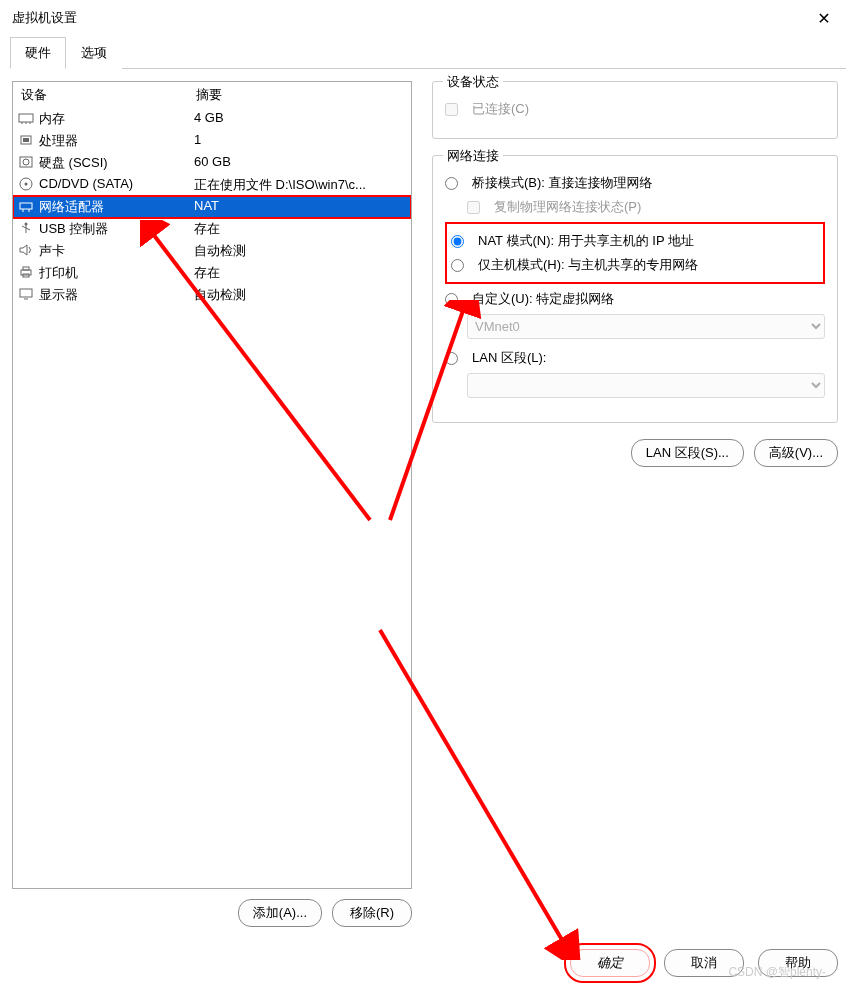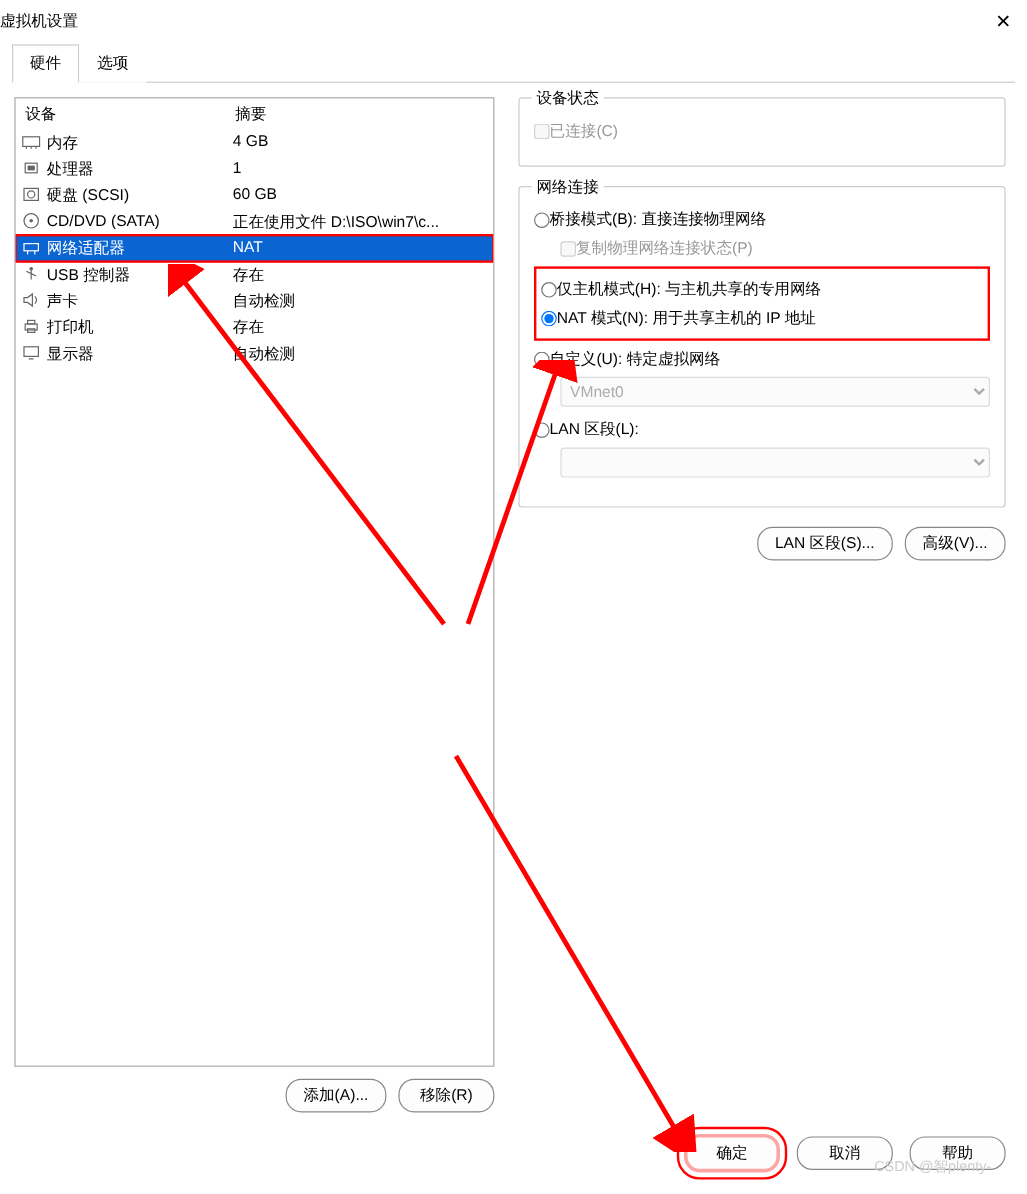"虚拟机设置" .titlebar { padding: 0 0 -> 0 12px }
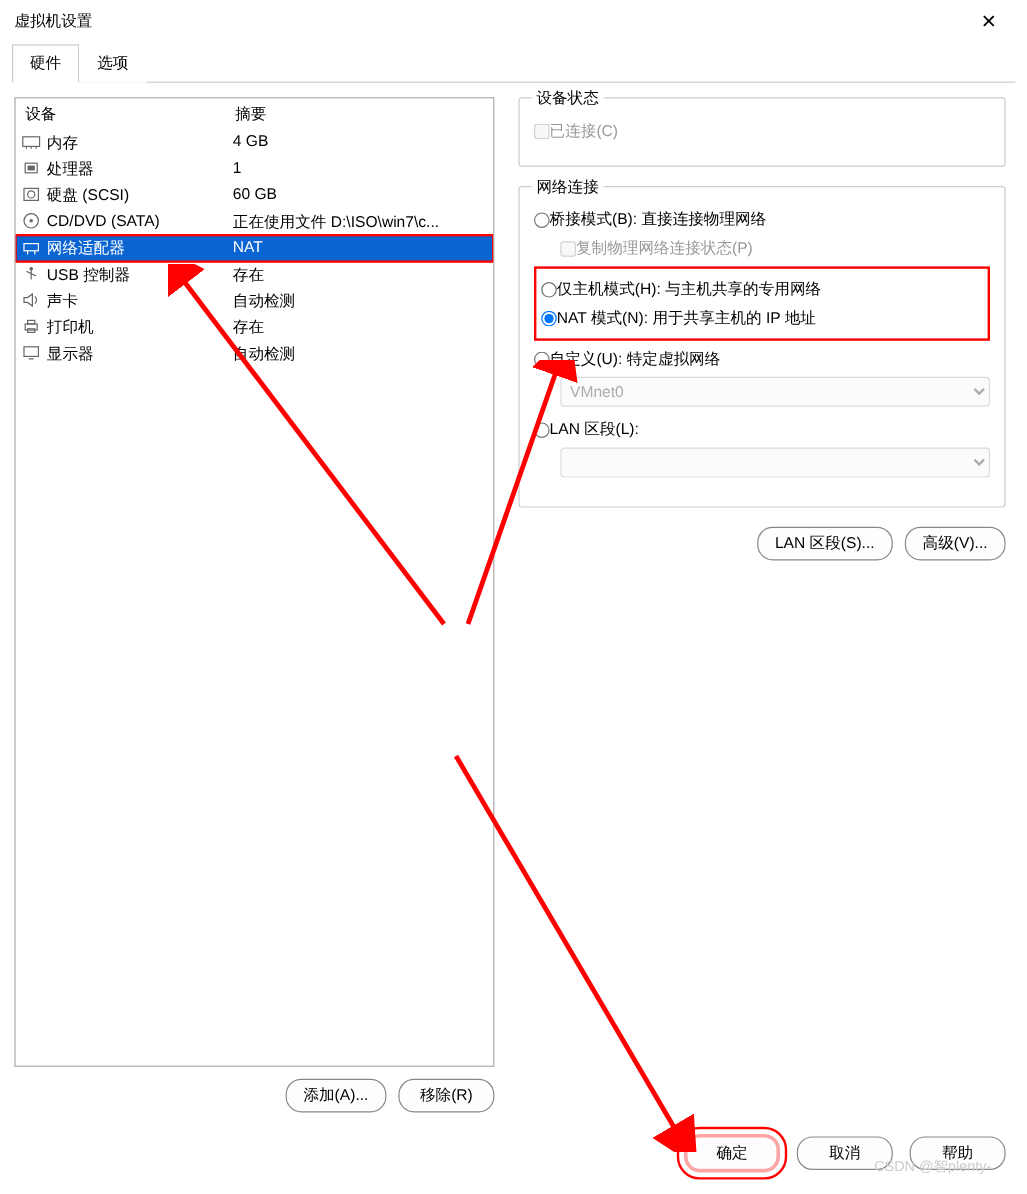"已连接(C)" .chk-row, .radio-row { gap: 0 -> 14px }
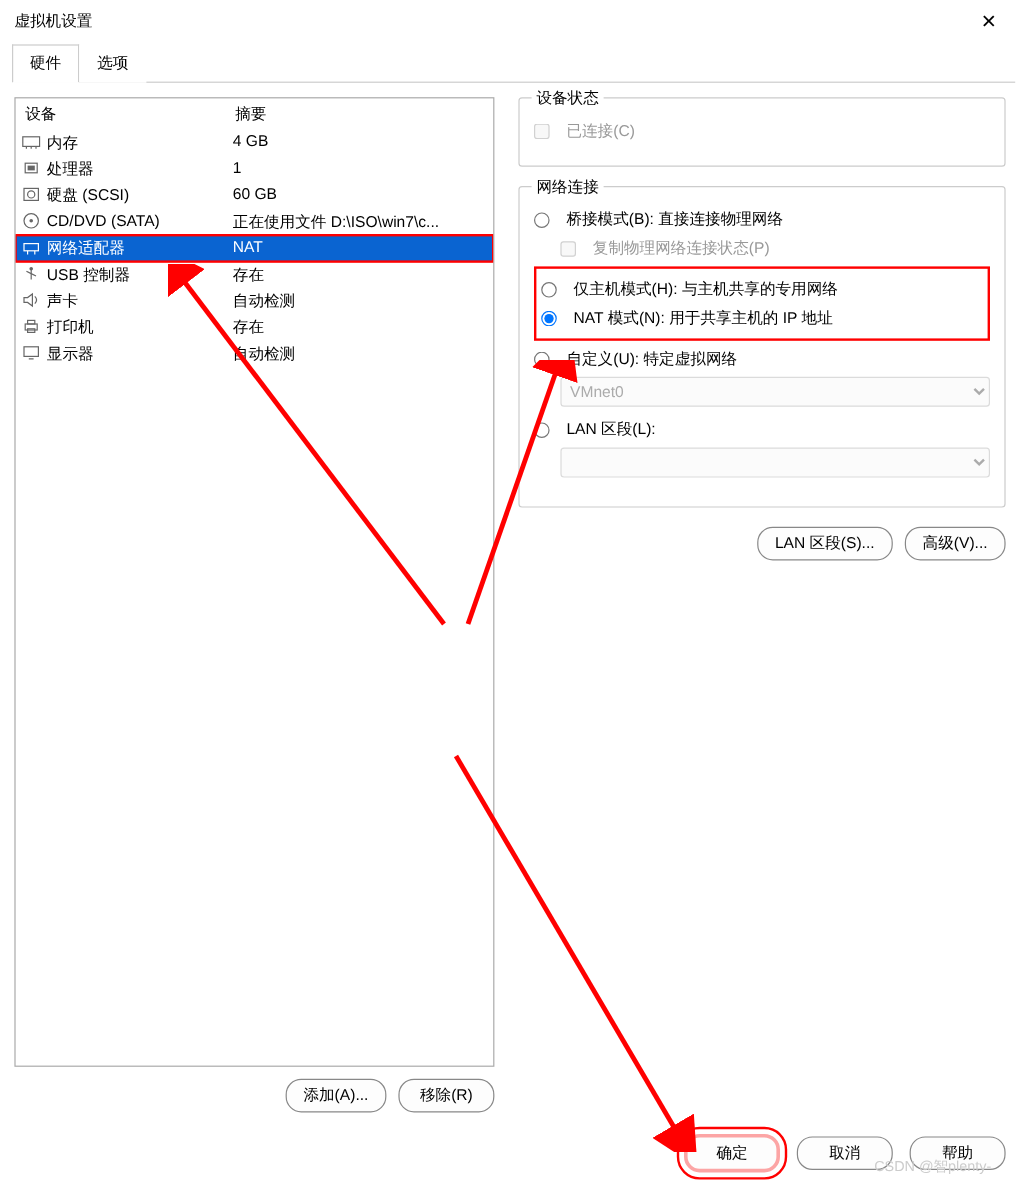"仅主机模式(H): 与主机共享的专用网络" label.radio-row { order: before "NAT 模式(N): 用于共享主机的 IP 地址" -> after "NAT 模式(N): 用于共享主机的 IP 地址" }
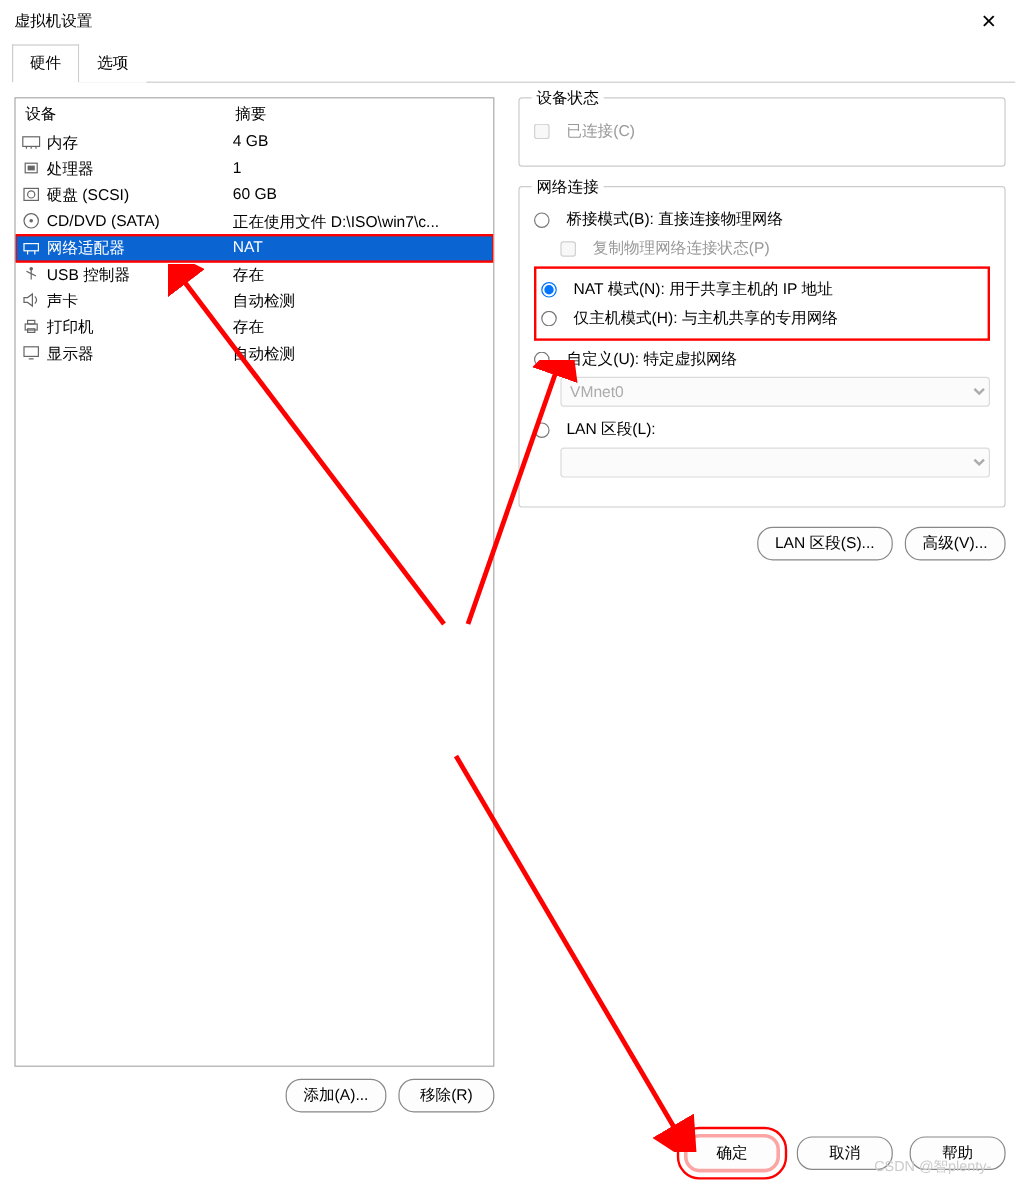"确定" .btn.primary { border: 3px solid #fca5a5 -> 1px solid #fca5a5; font-style: none -> italic }
